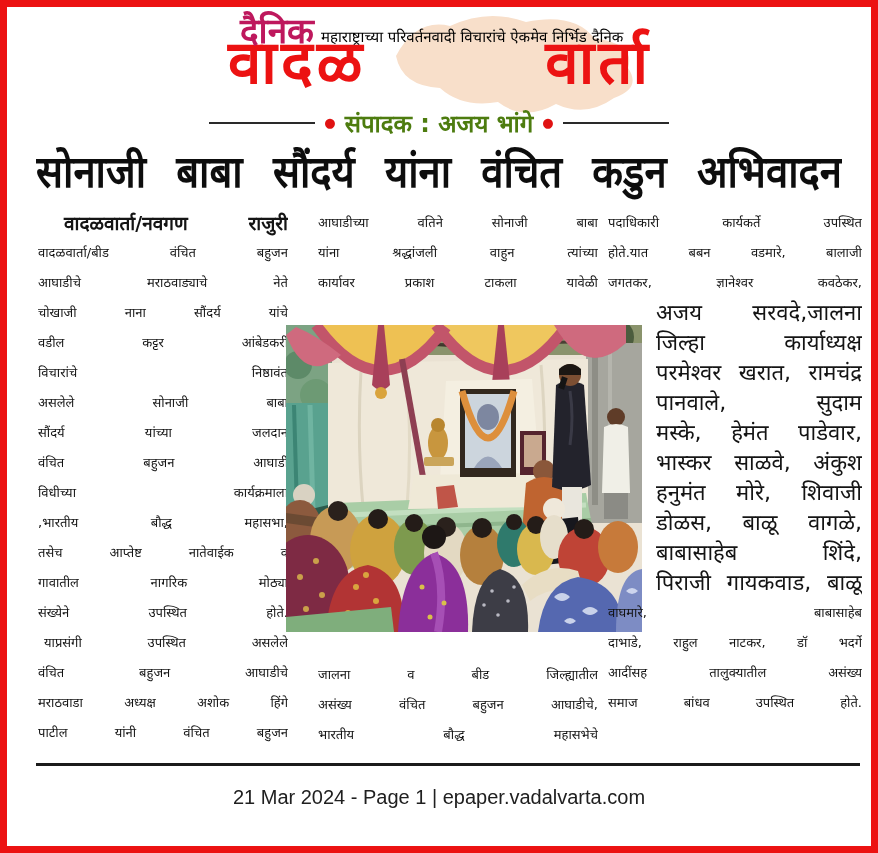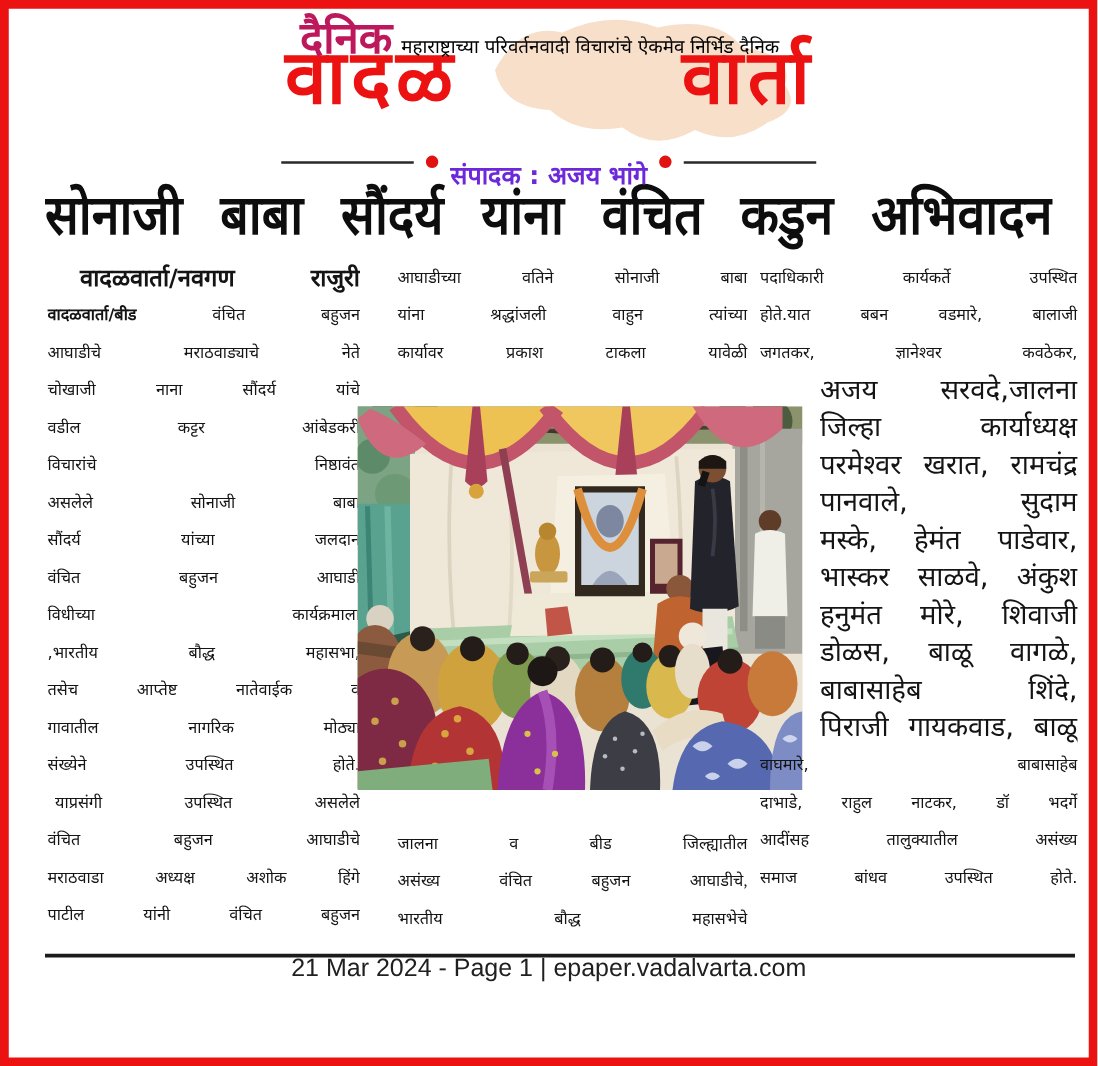"संपादक : अजय भांगे" .editor-row .label { color: #6d28d9 -> #4d7c0f; font-size: 20px -> 24px; margin-top: 20px -> none }
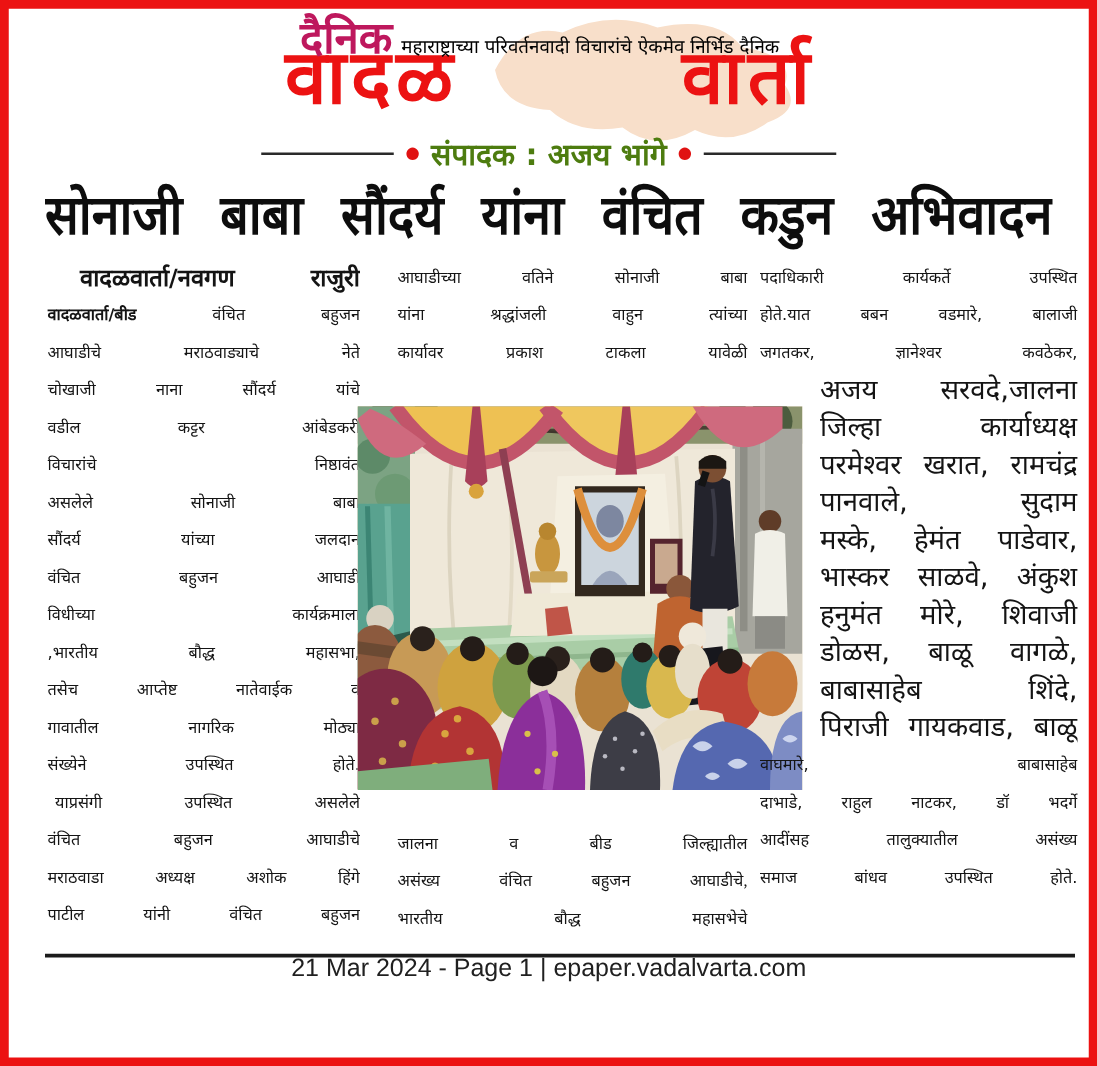"वादळवार्ता/बीड" .b { font-weight: 700 -> 400 }
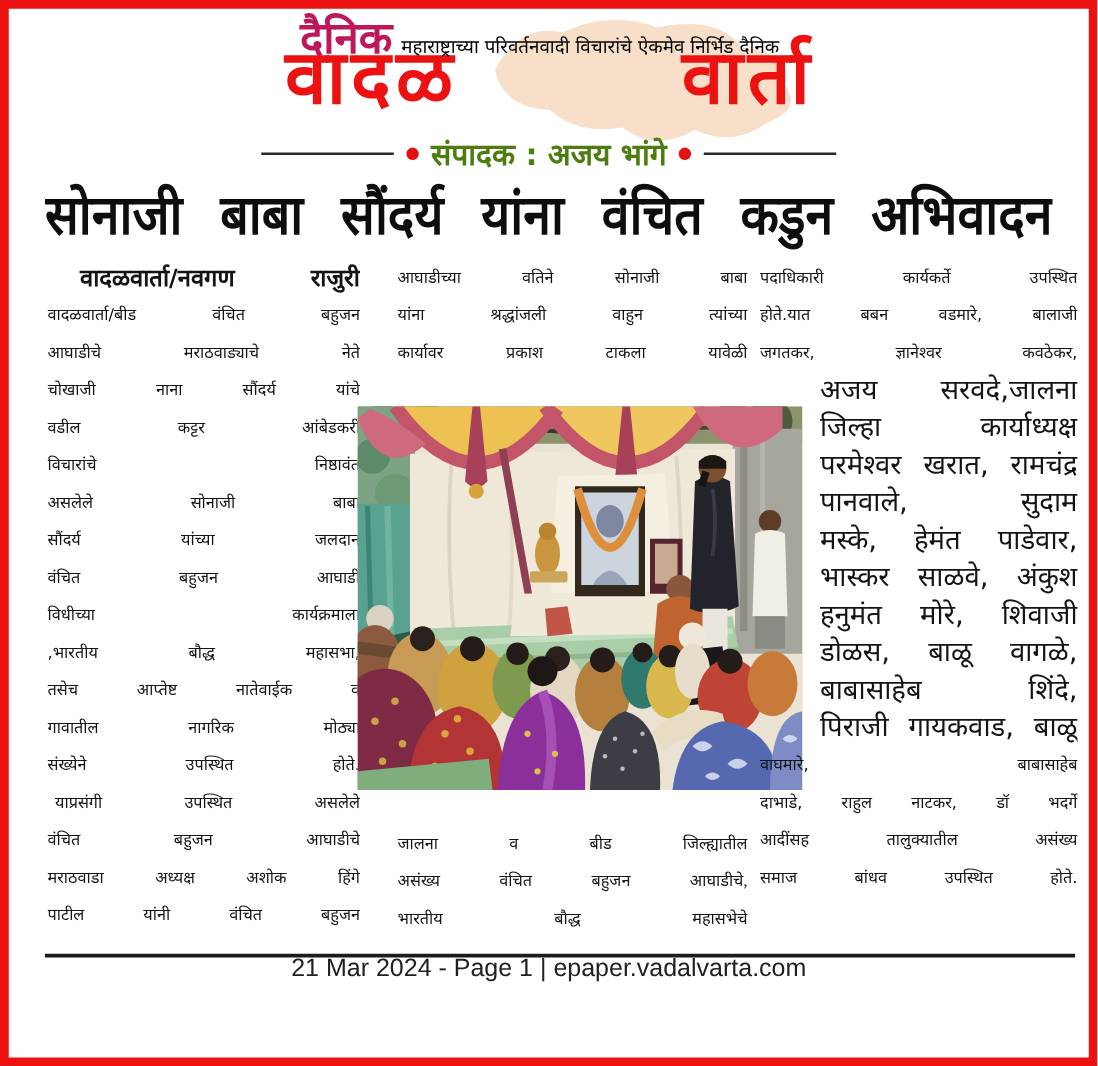"जालना व बीड जिल्ह्यातील" .col2bot { font-family: Liberation Serif, serif -> none }
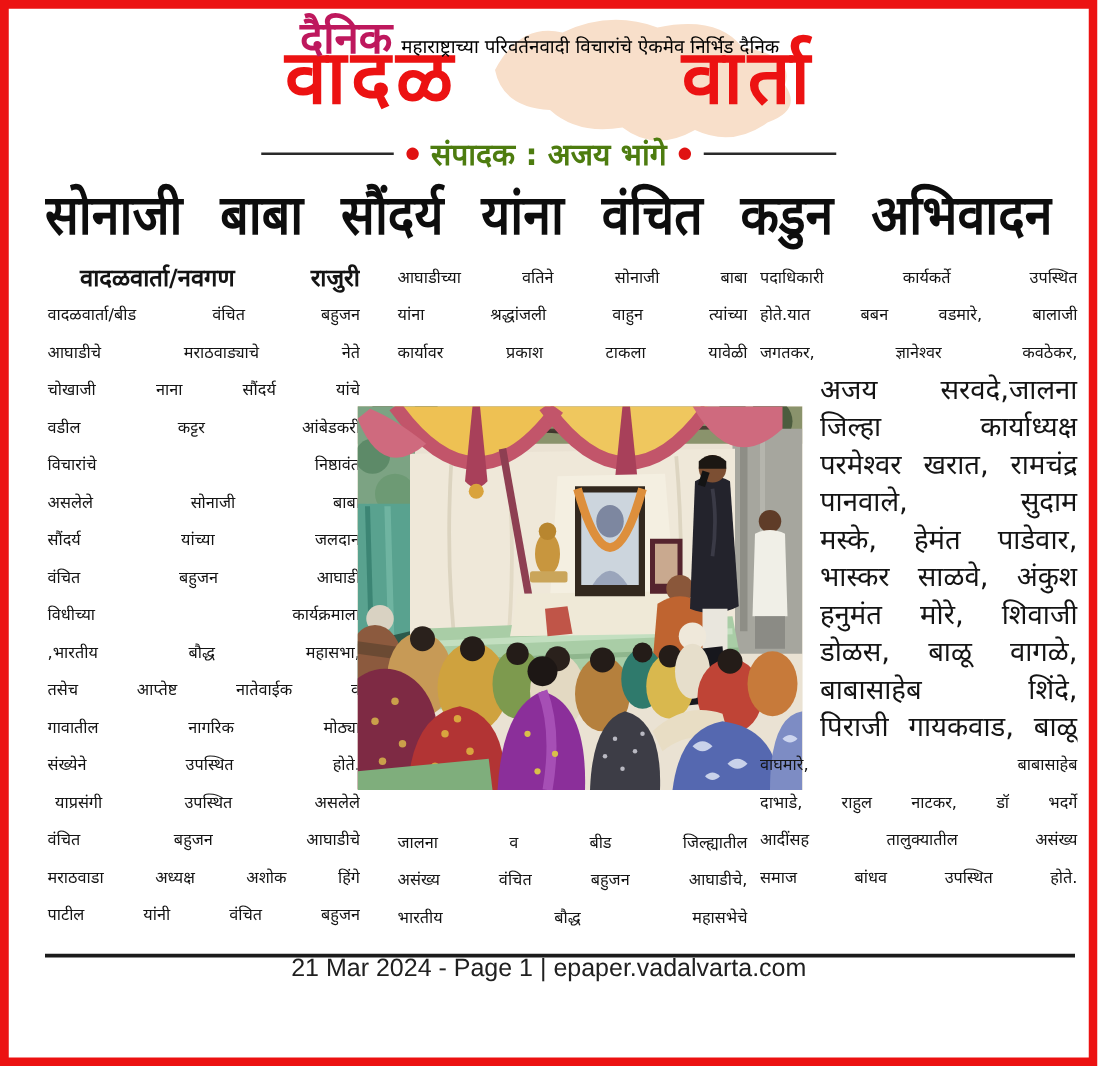"21 Mar 2024 - Page" .footer1 { top: 764px -> 786px }
